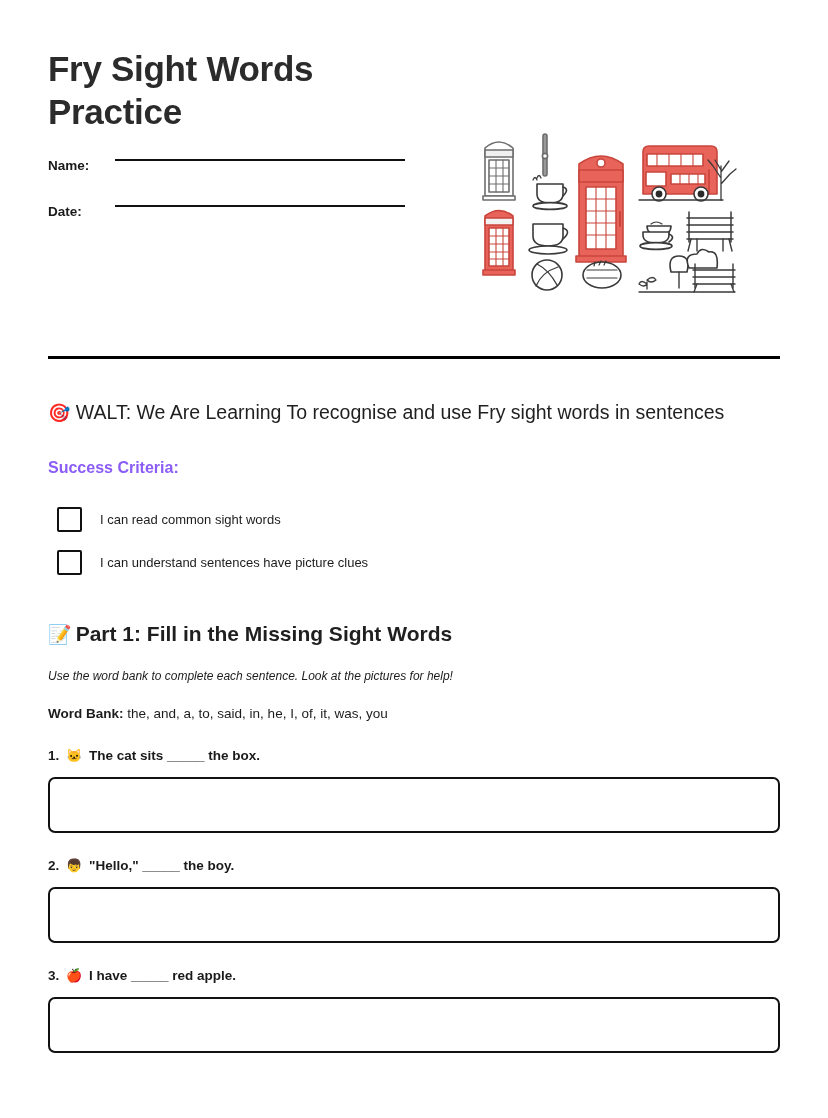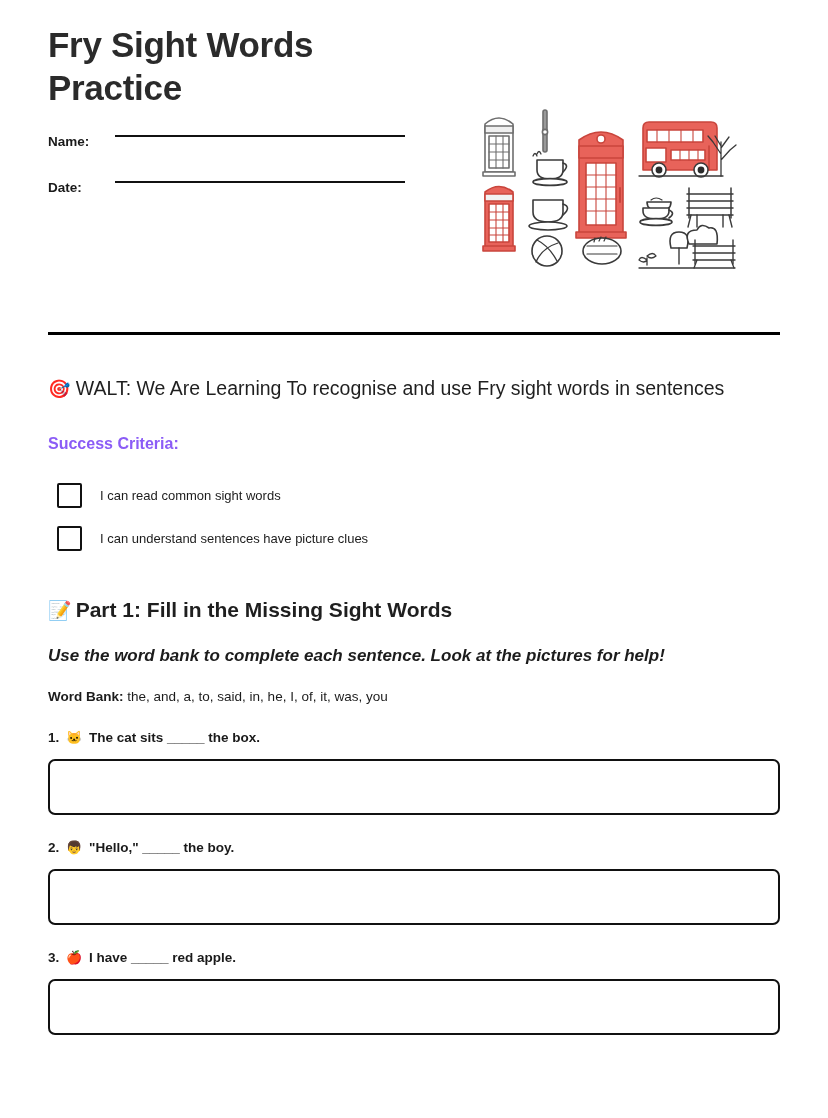"Fry Sight Words Practice" .header { margin-top: none -> 24px }
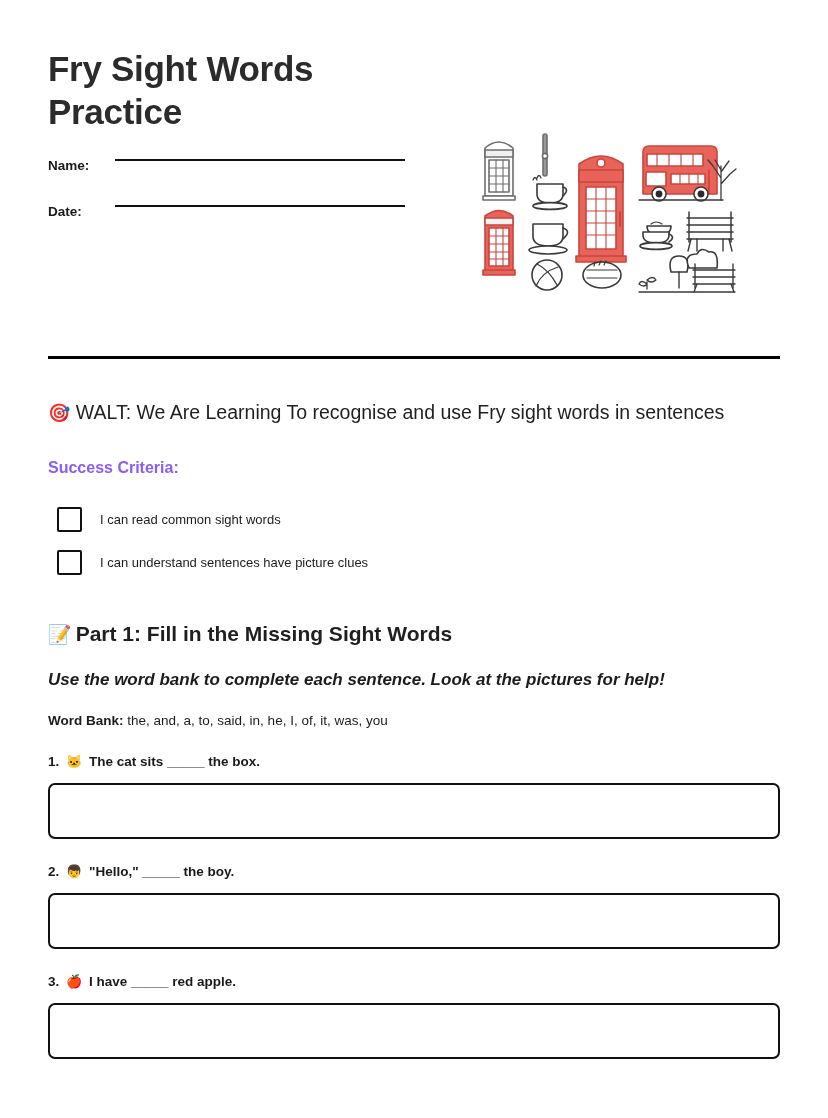"Use the word bank to" .instructions { font-size: 17px -> 12px; font-weight: bold -> none }
